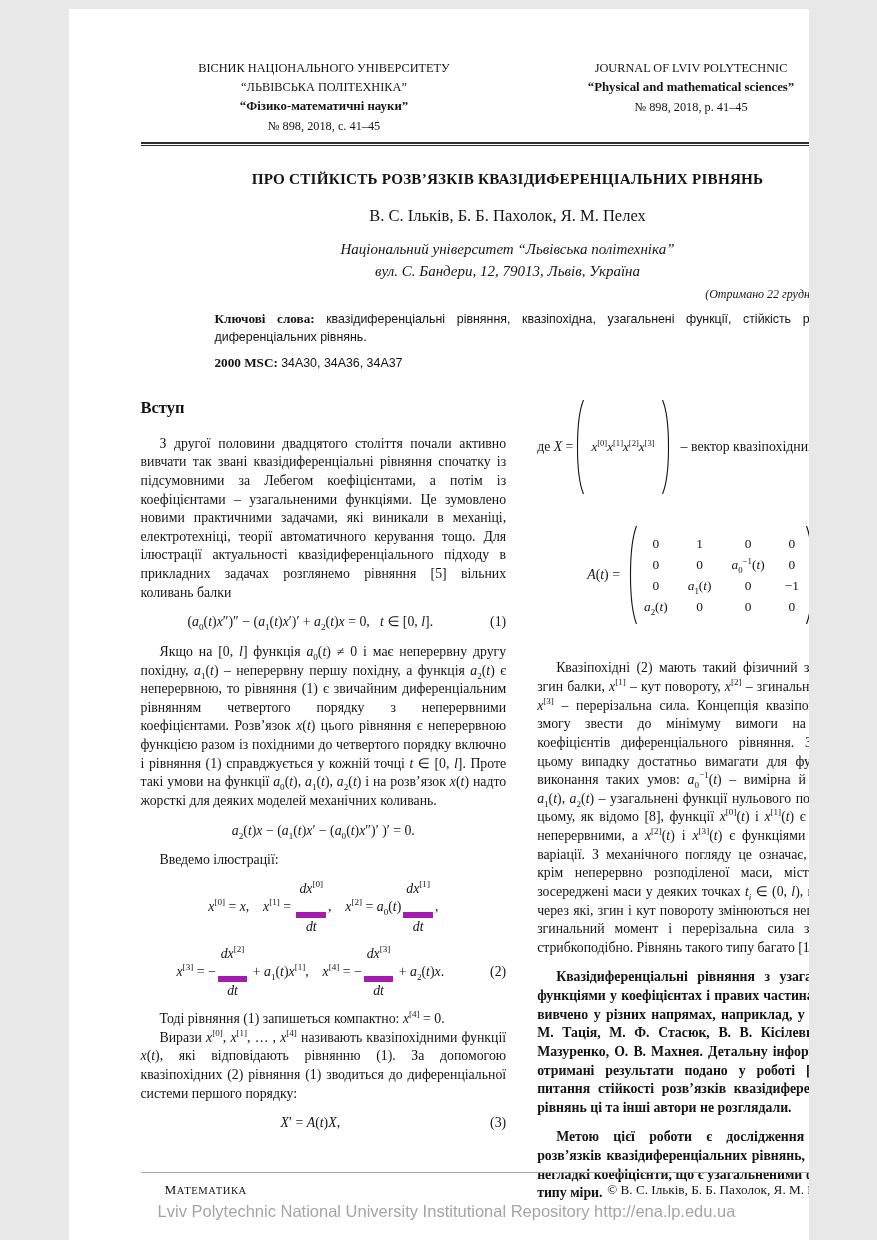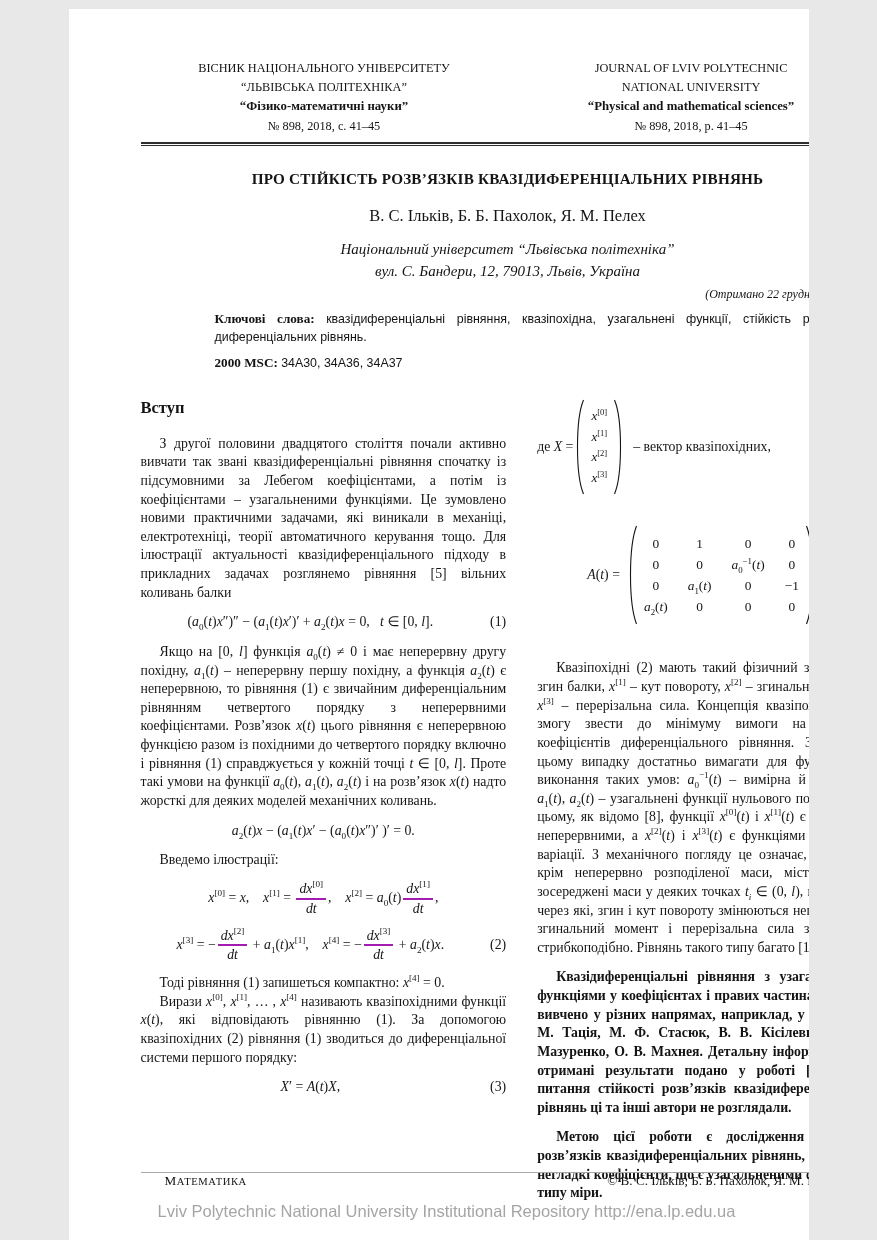"NATIONAL UNIVERSITY" div { html: <div>NATIONAL UNIVERSITY</div> -> none }
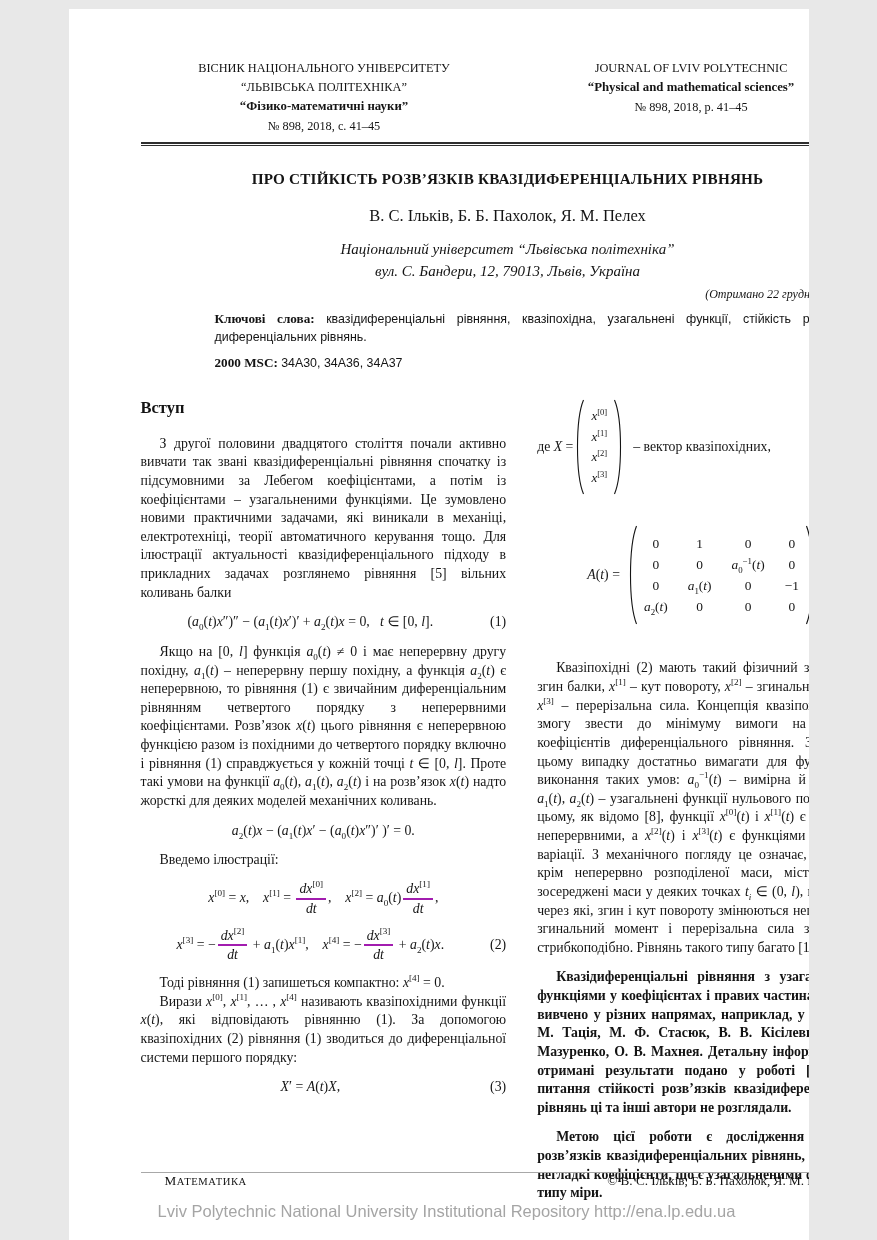"x[0]" .vec-col { flex-direction: column -> none }
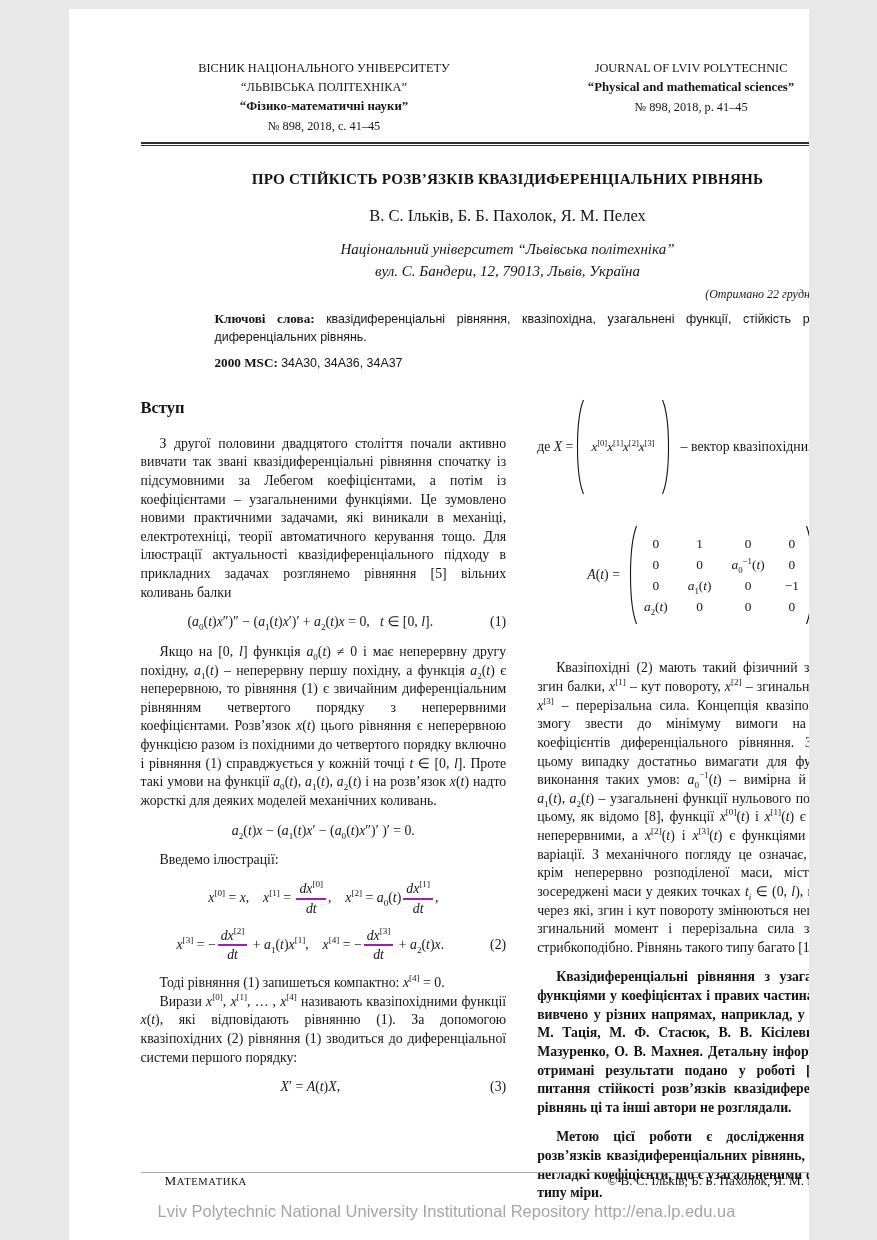"dx[0]" .frac .fn { border-bottom: 2px solid #a21caf -> 6px solid #a21caf; padding: 0 3px 1px -> 0 3px 15px }
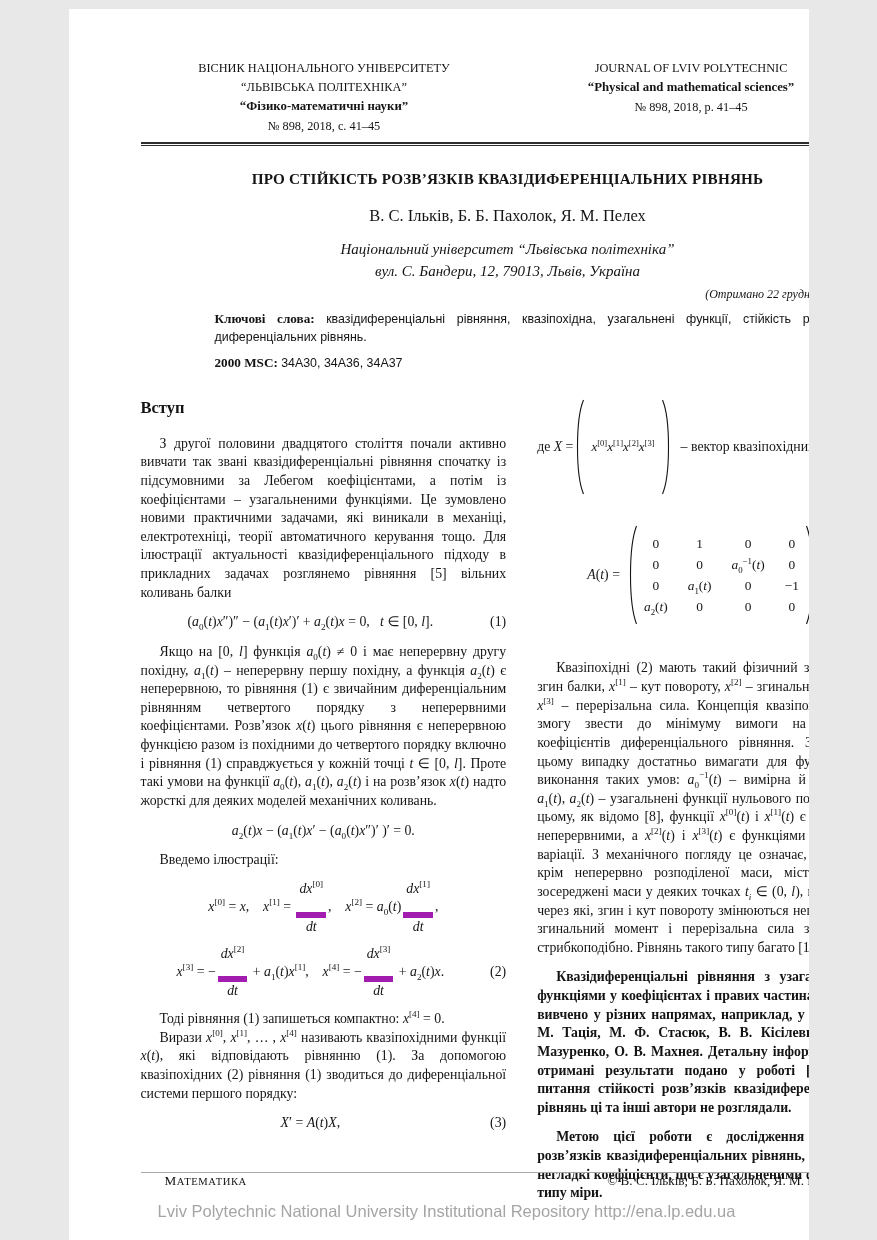"МАТЕМАТИКА" .footer { padding-top: none -> 9px }
